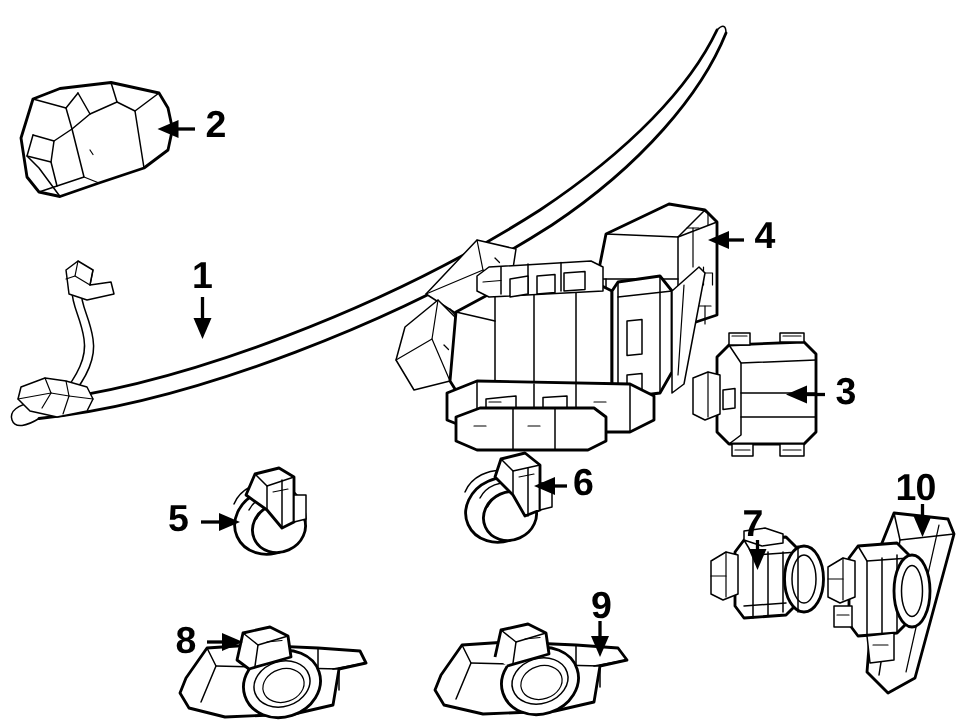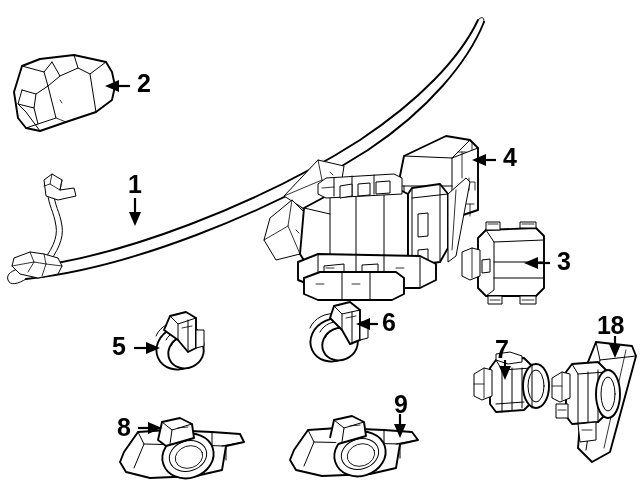"18" div.callout-label { text: 18 -> 10 }
